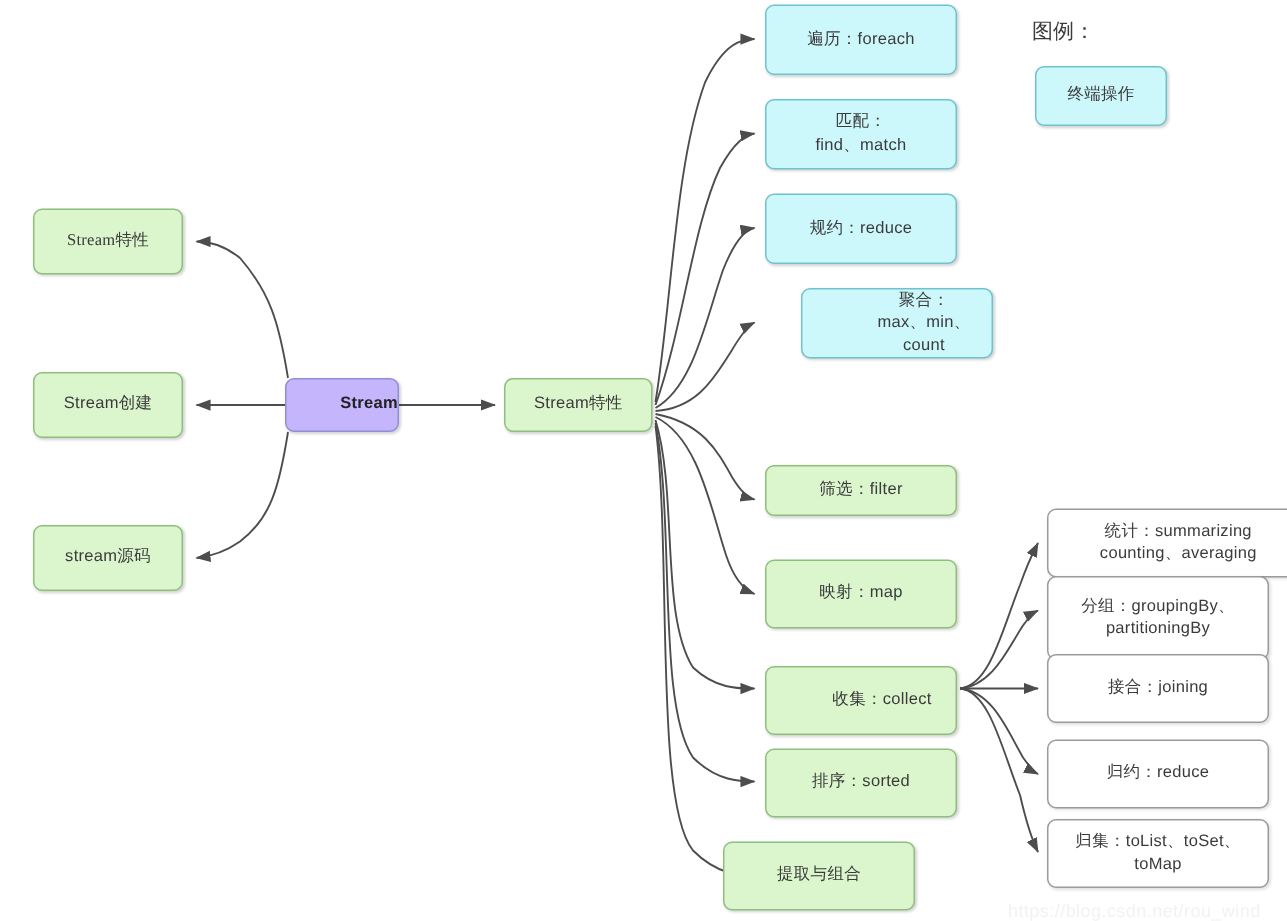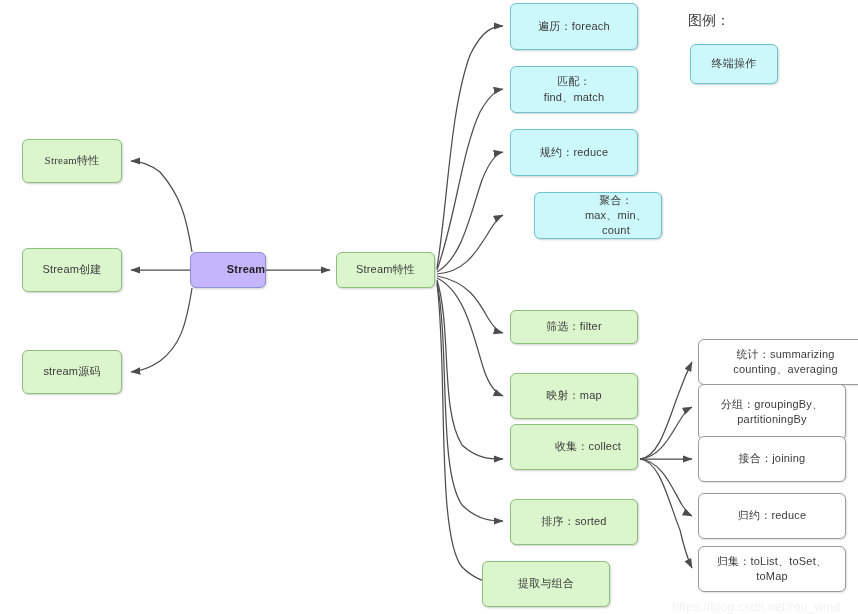"收集：collect" div.node { top: 424px -> 444px }
